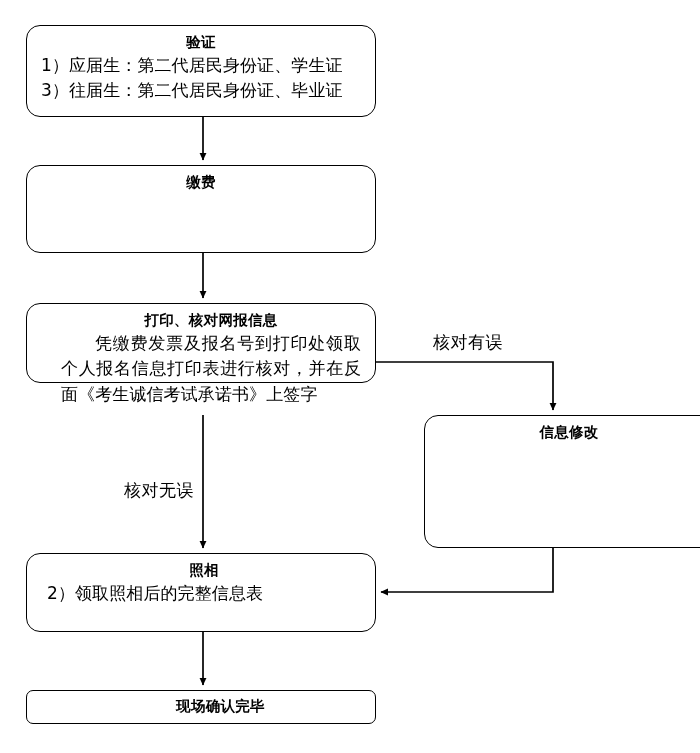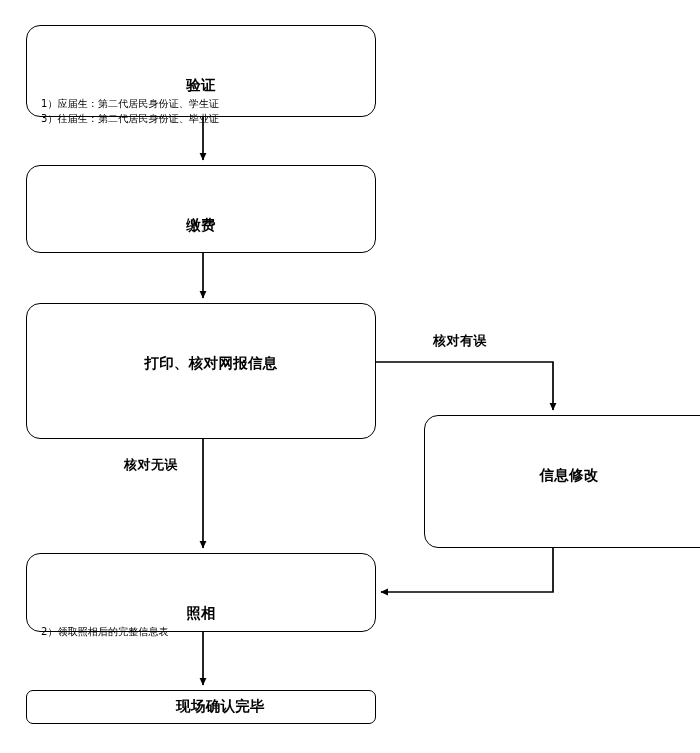"验证" .node-inner { margin-top: 43px -> none }
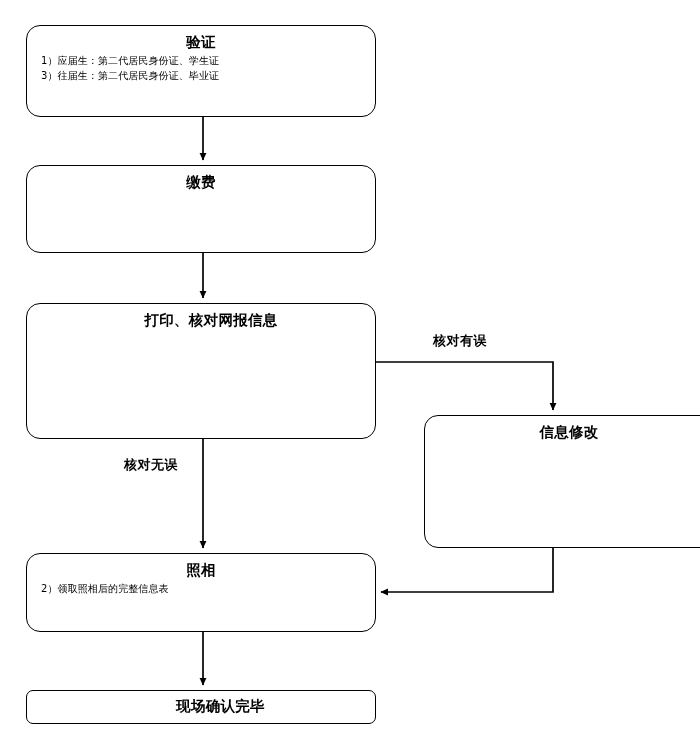"1）应届生：第二代居民身份证、学生证" .node-body { font-size: 10px -> 17px }
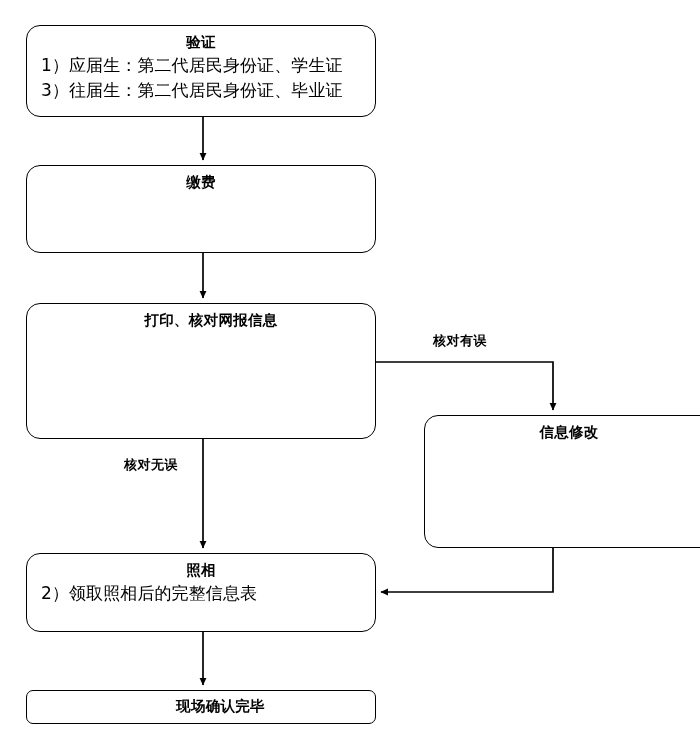"打印、核对网报信息" #node-print { height: 136px -> 80px }
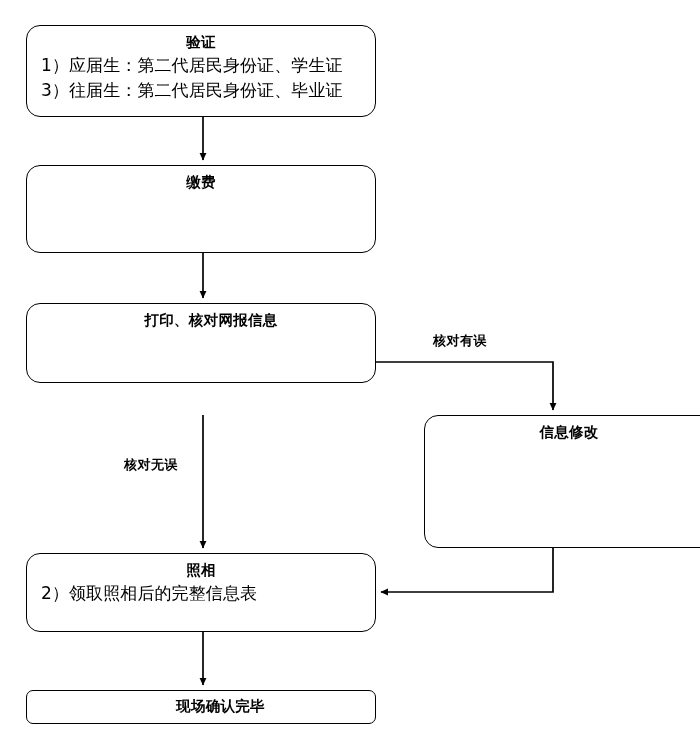"凭缴费发票及报名号到打印处领取个人报名信息打印表进行核对，并在反面《考生诚信考试" div.node-body { html: none -> <div>凭缴费发票及报名号到打印处领取个人报名信息打印表进行核对，并在反面《考生诚信考试承诺书》上签字</div> }
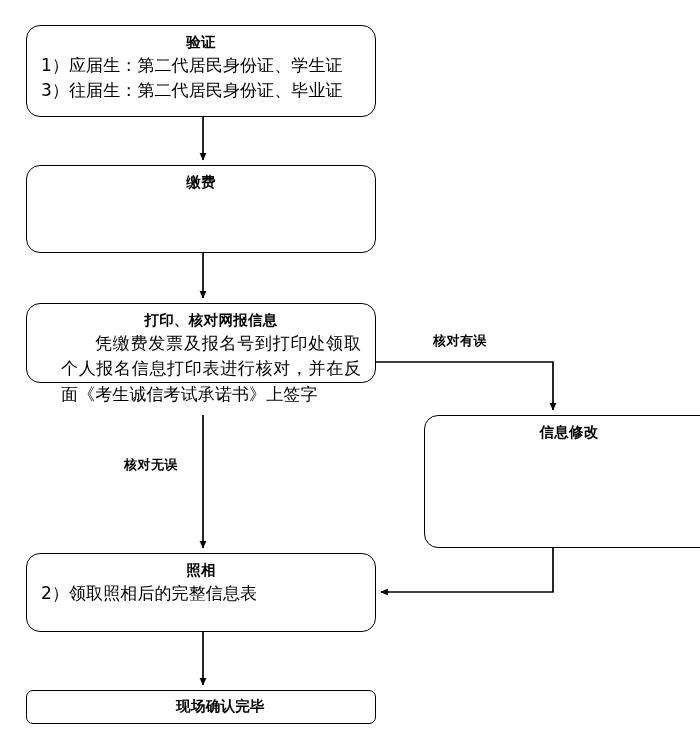"核对有误" .edge-label { font-size: 13px -> 17px; font-weight: bold -> normal }
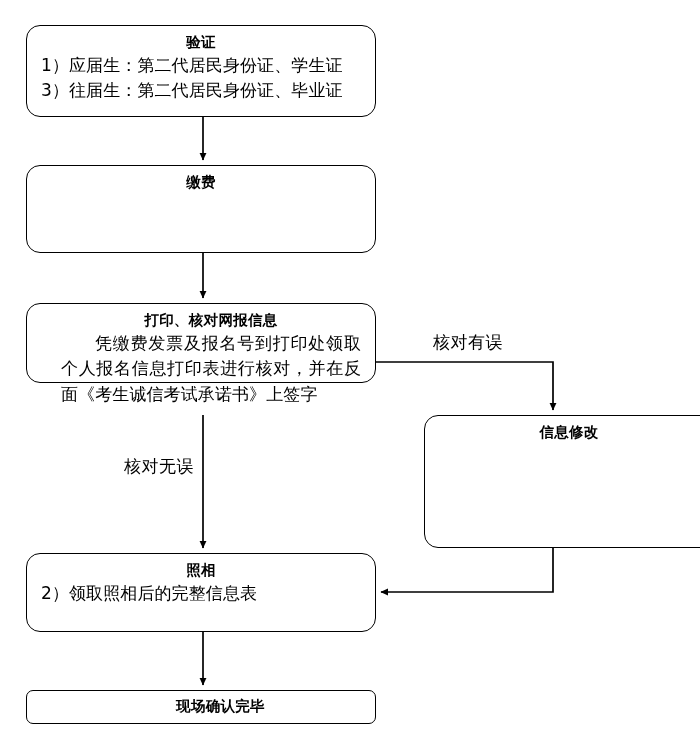"核对无误" #label-ok { top: 458px -> 482px }
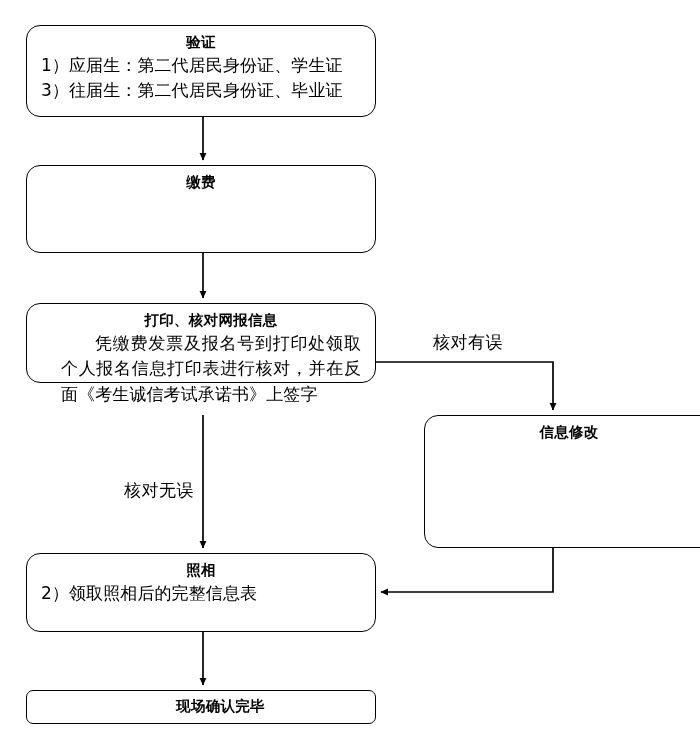"照相" #node-photo { padding-left: none -> 6px }
